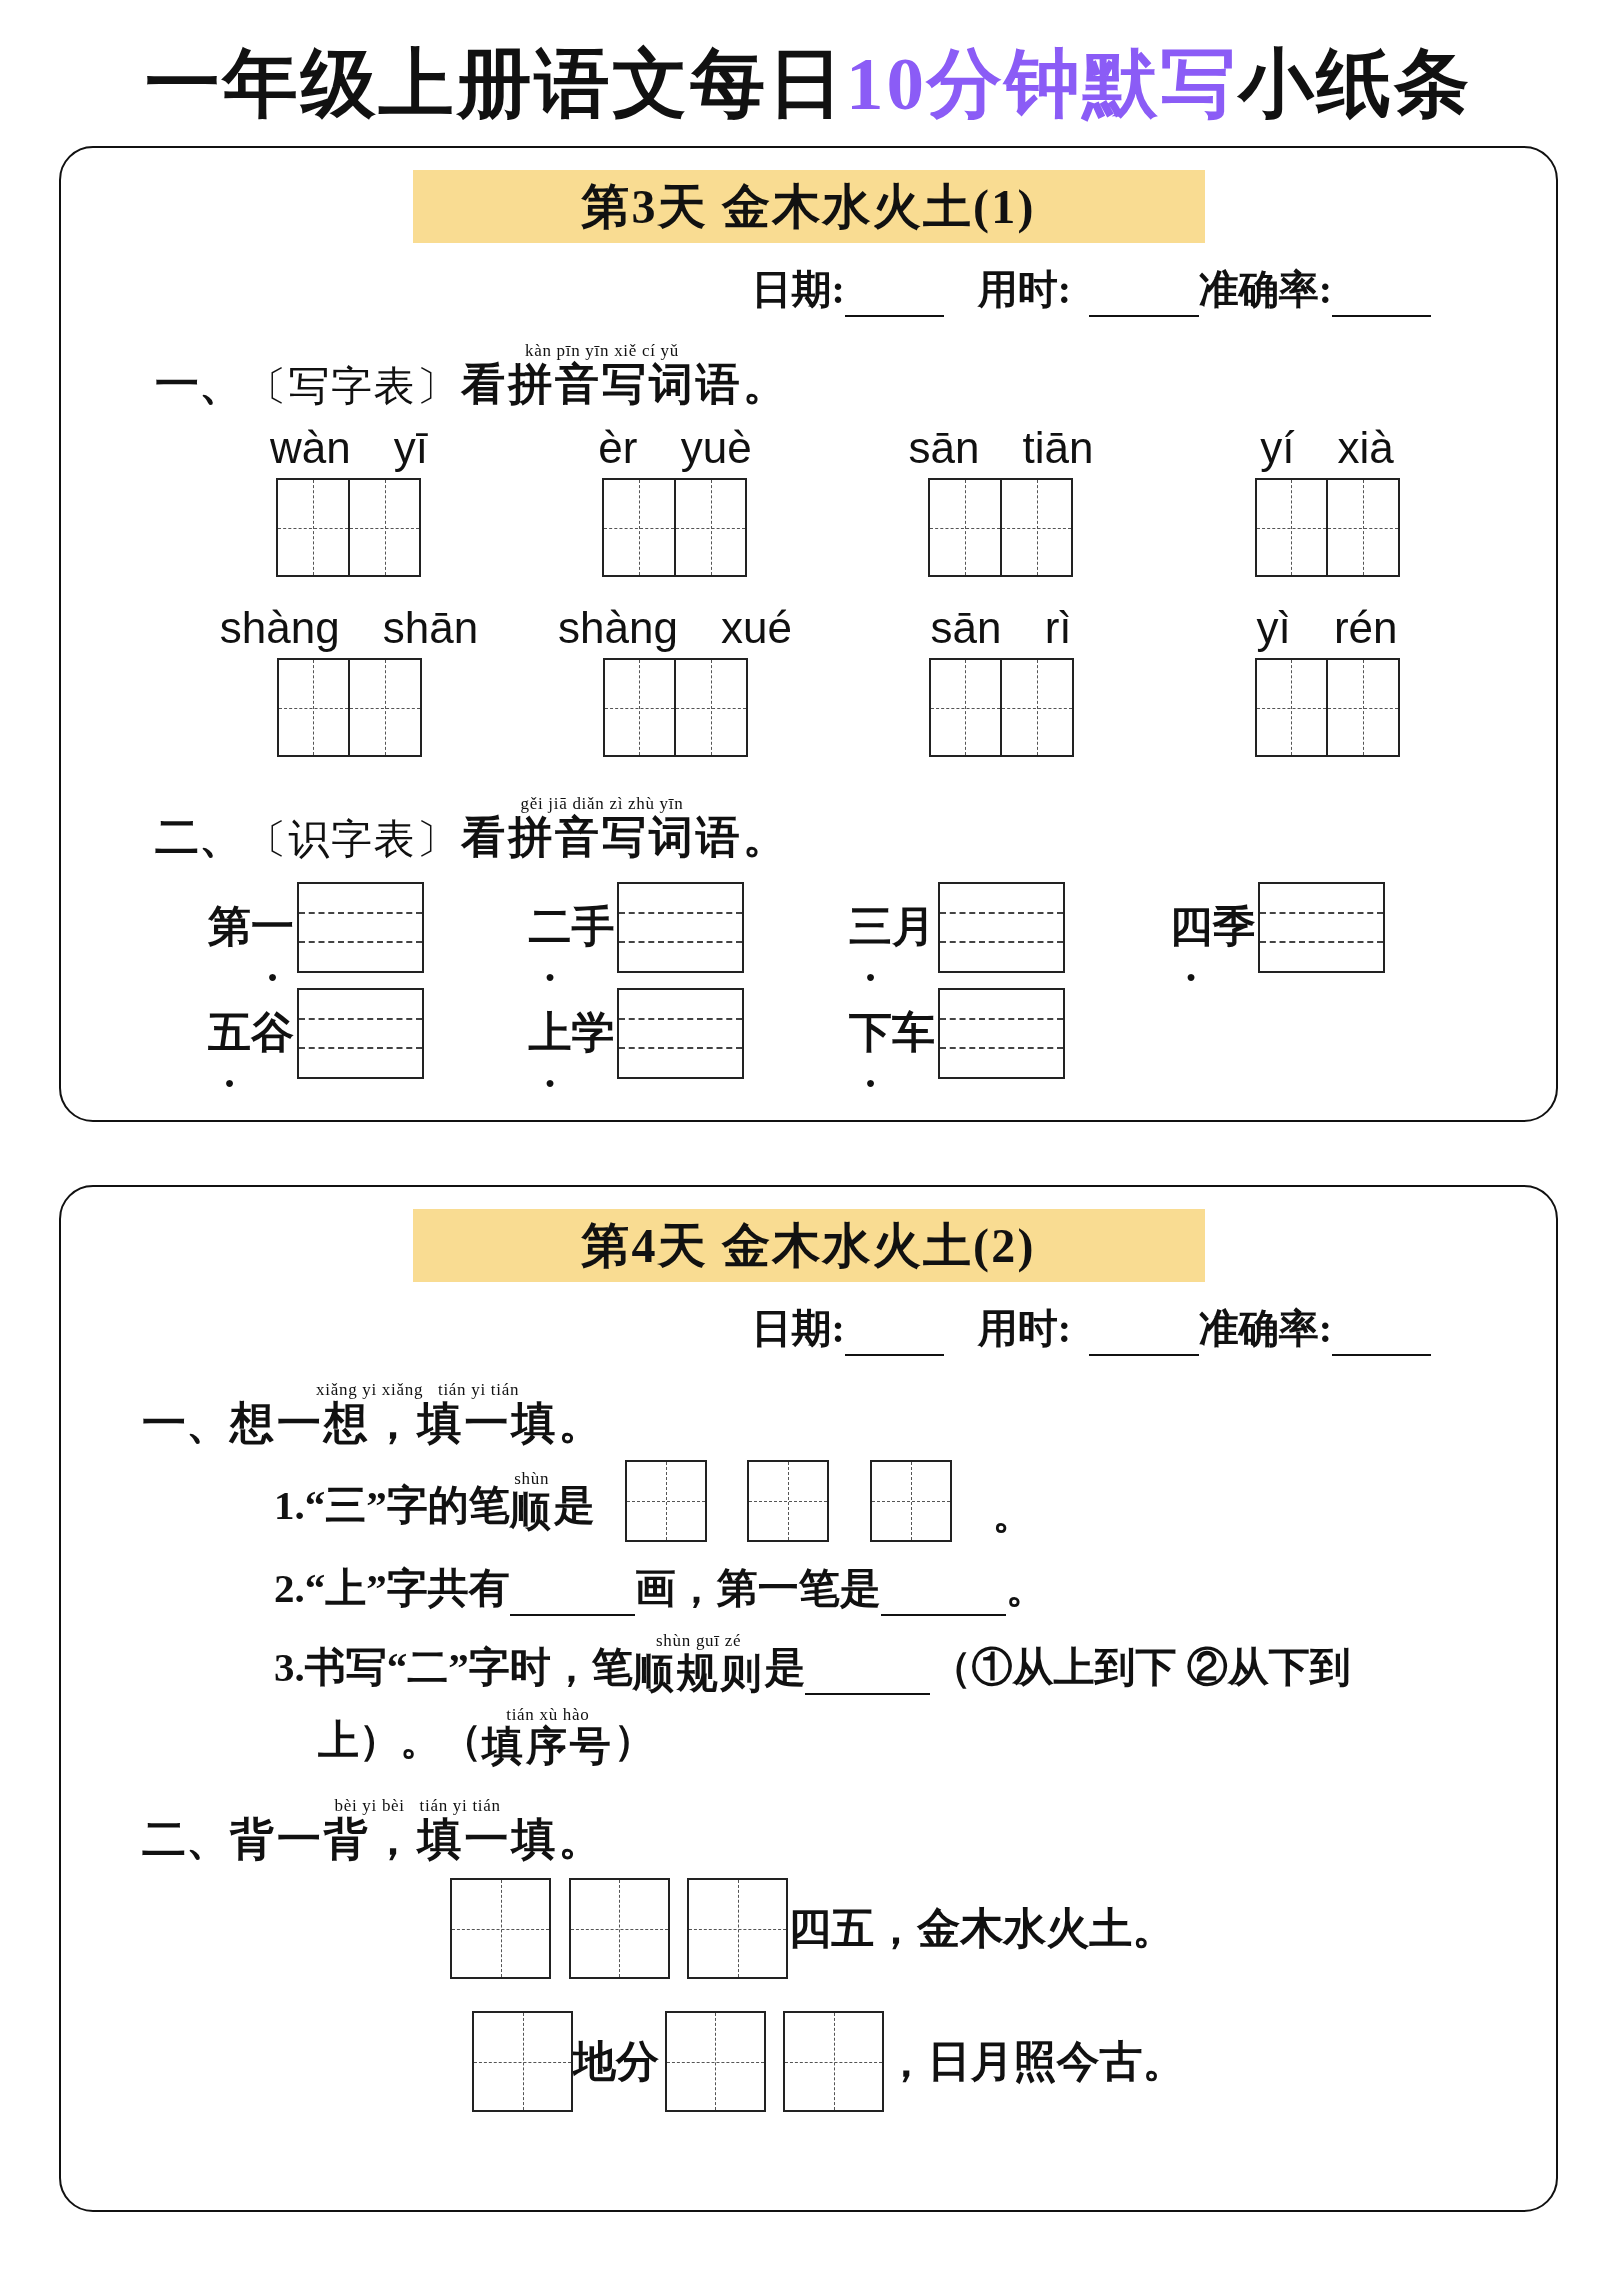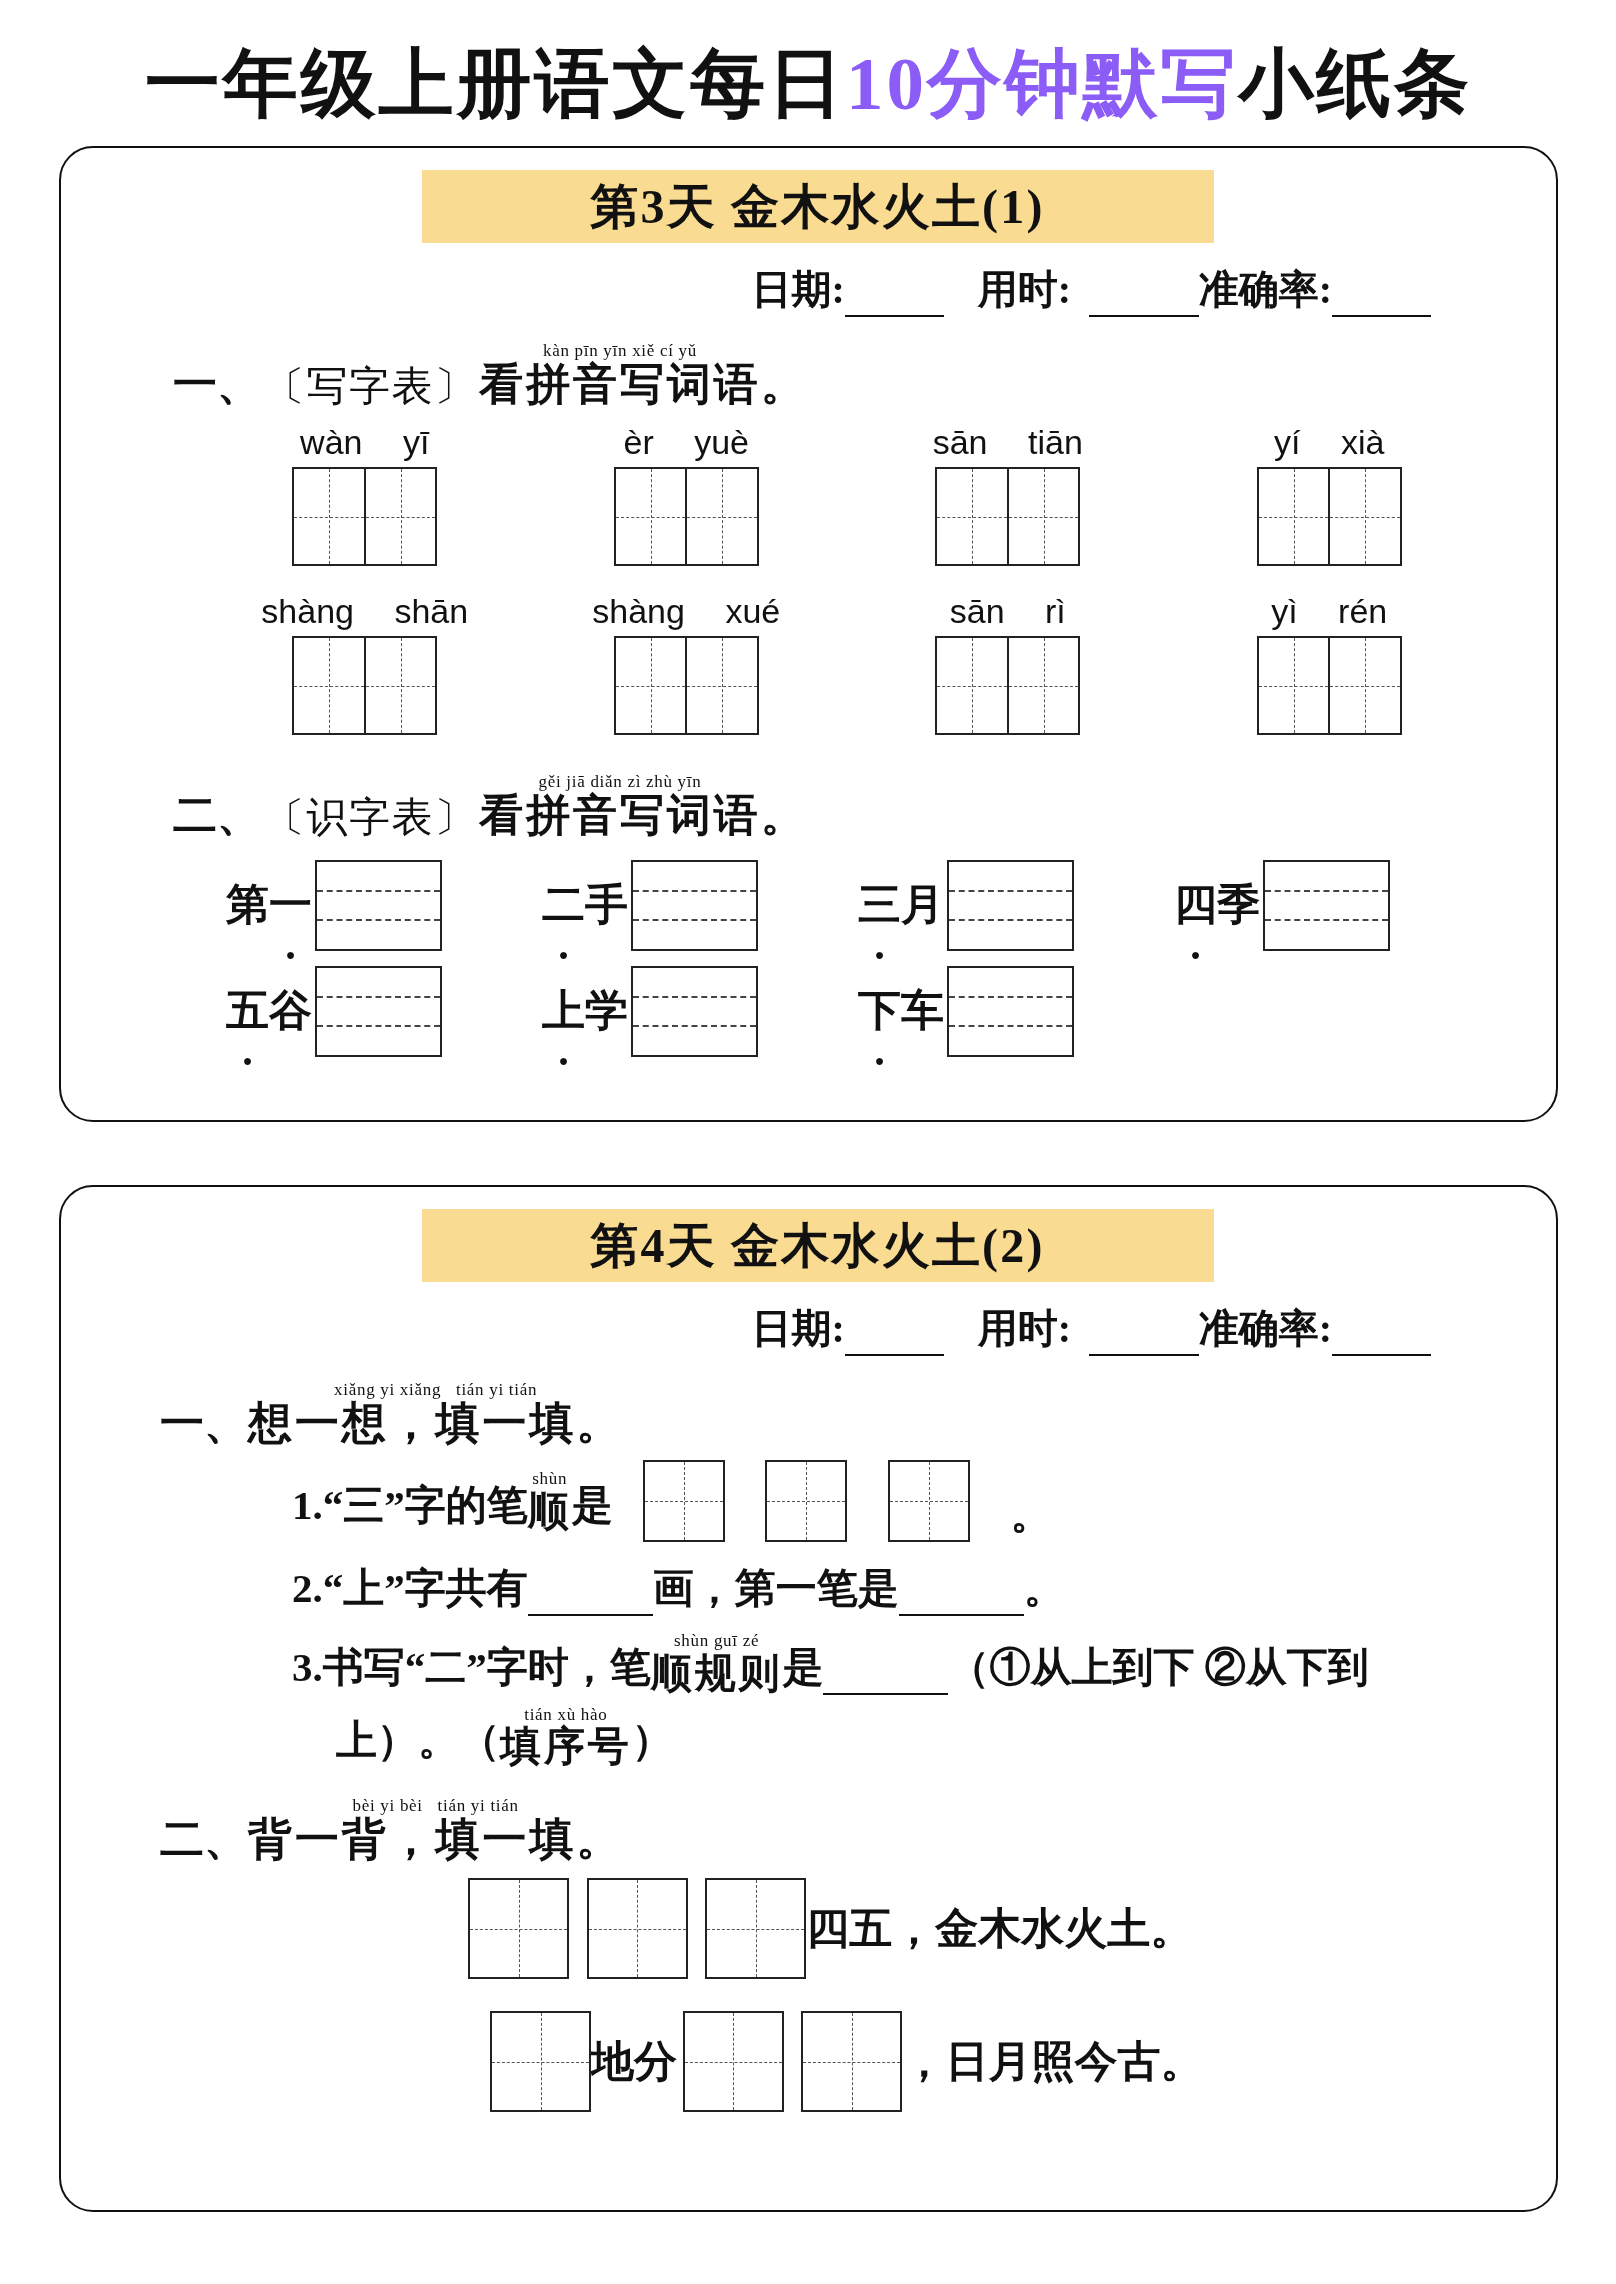"第3天 金木水火土(1)" .card { padding-left: 18px -> none }
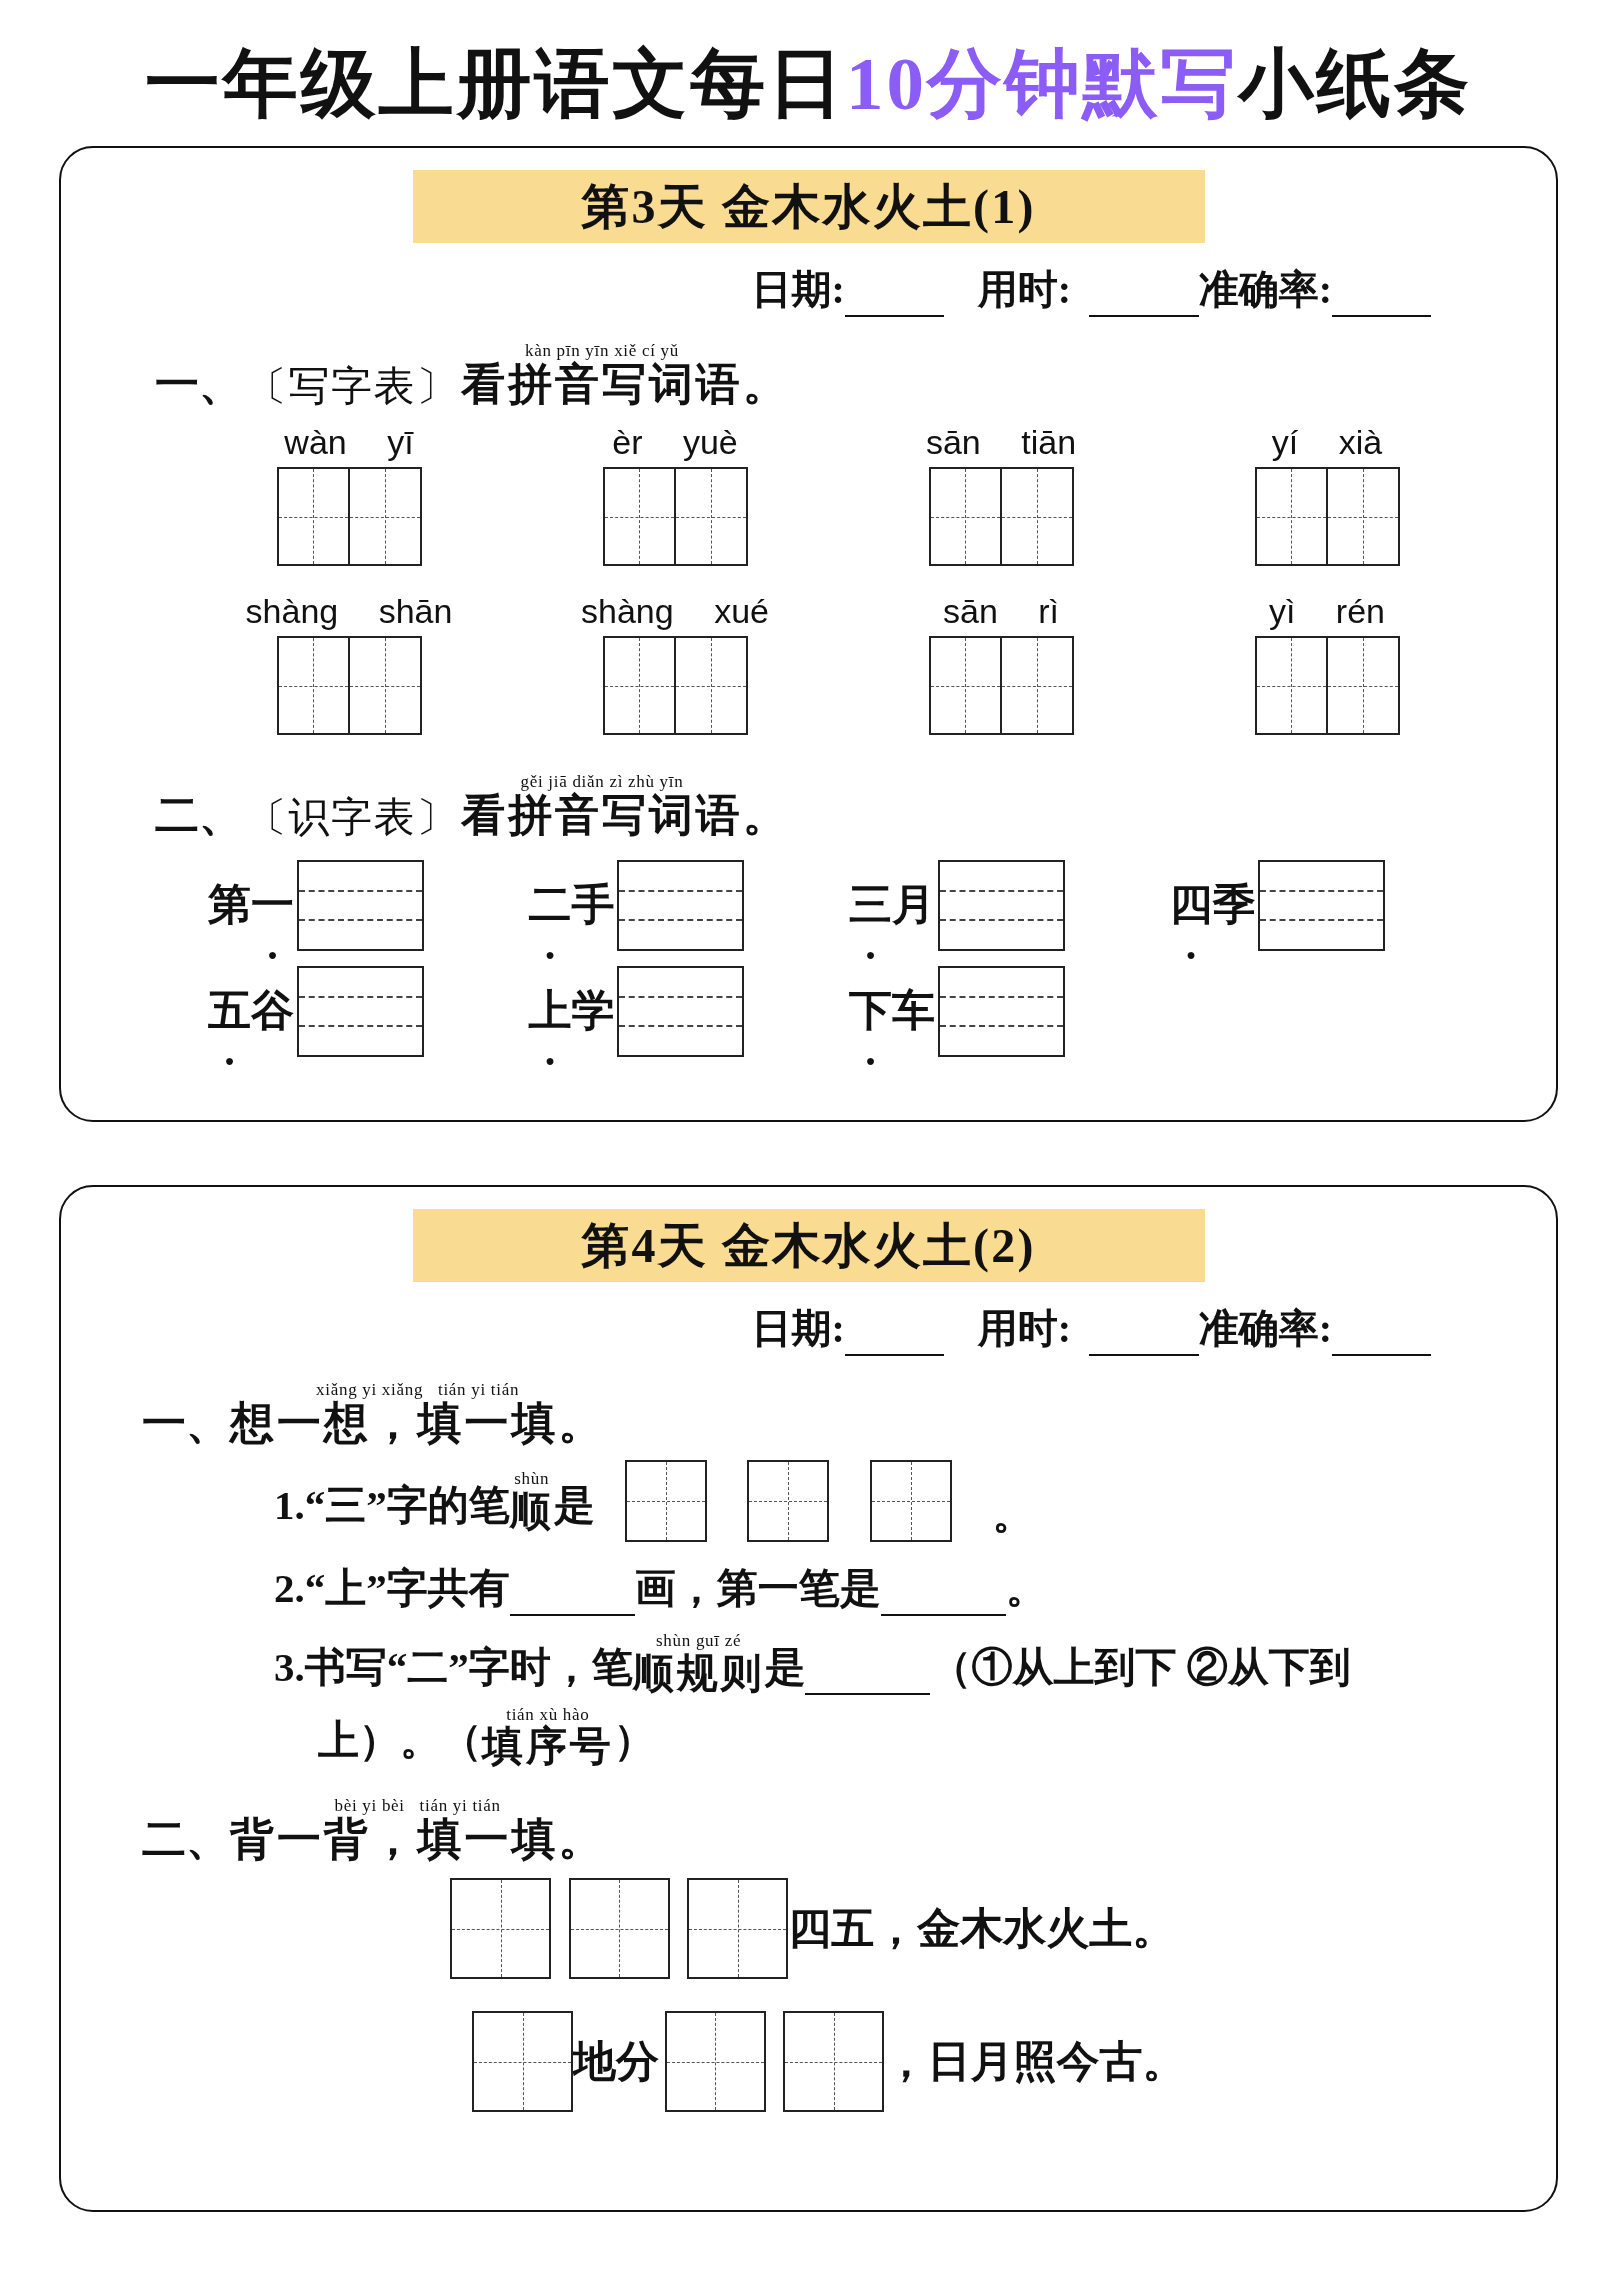"wàn yī" .word-pinyin { font-size: 34px -> 44px }
